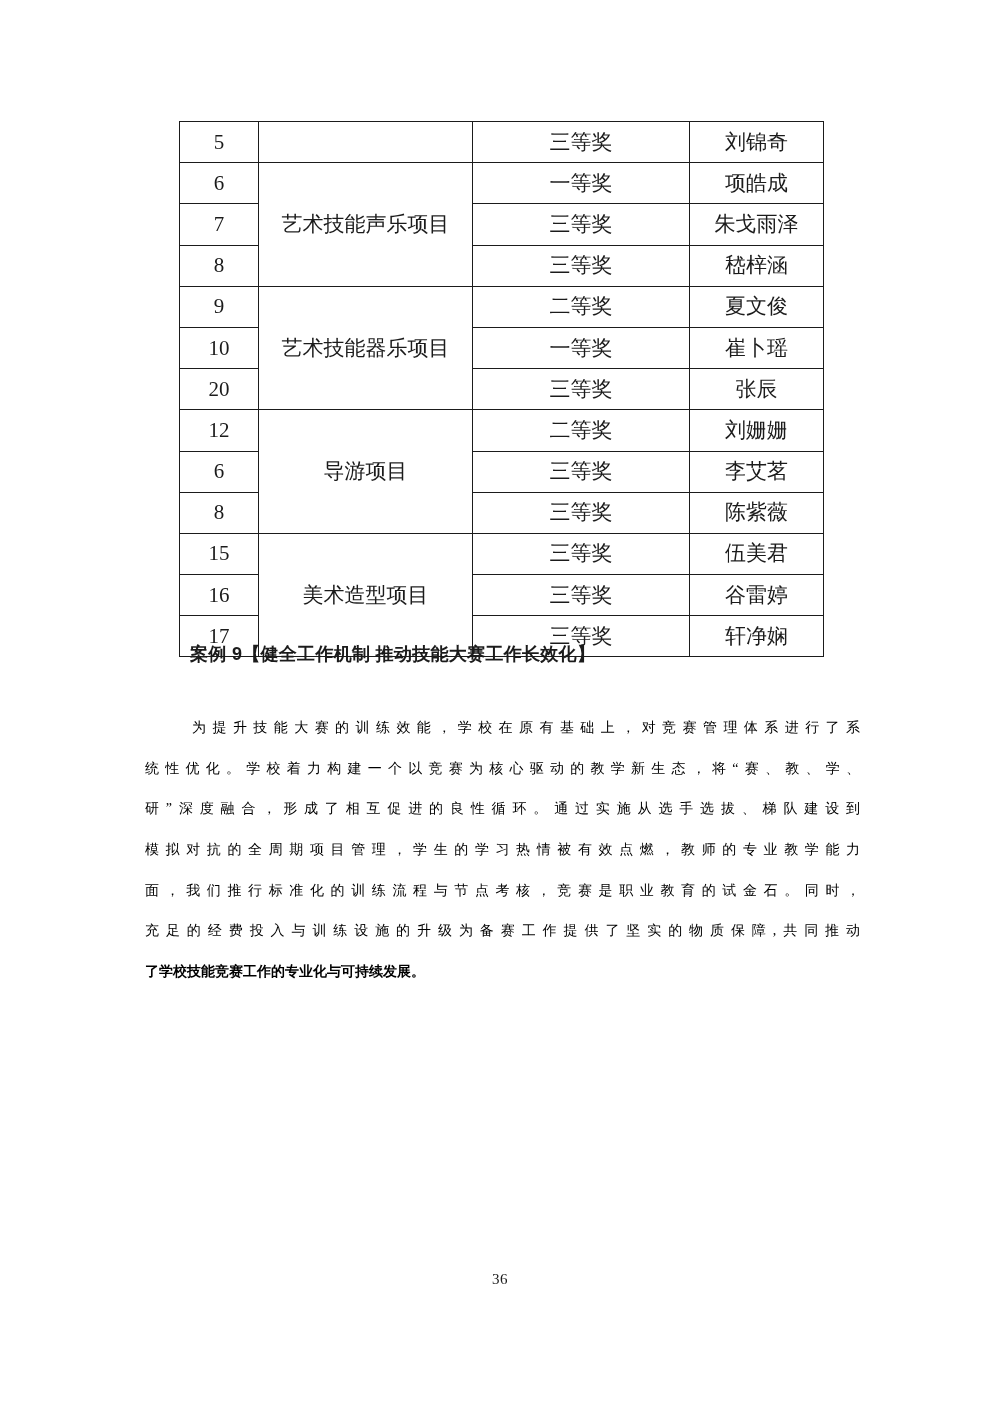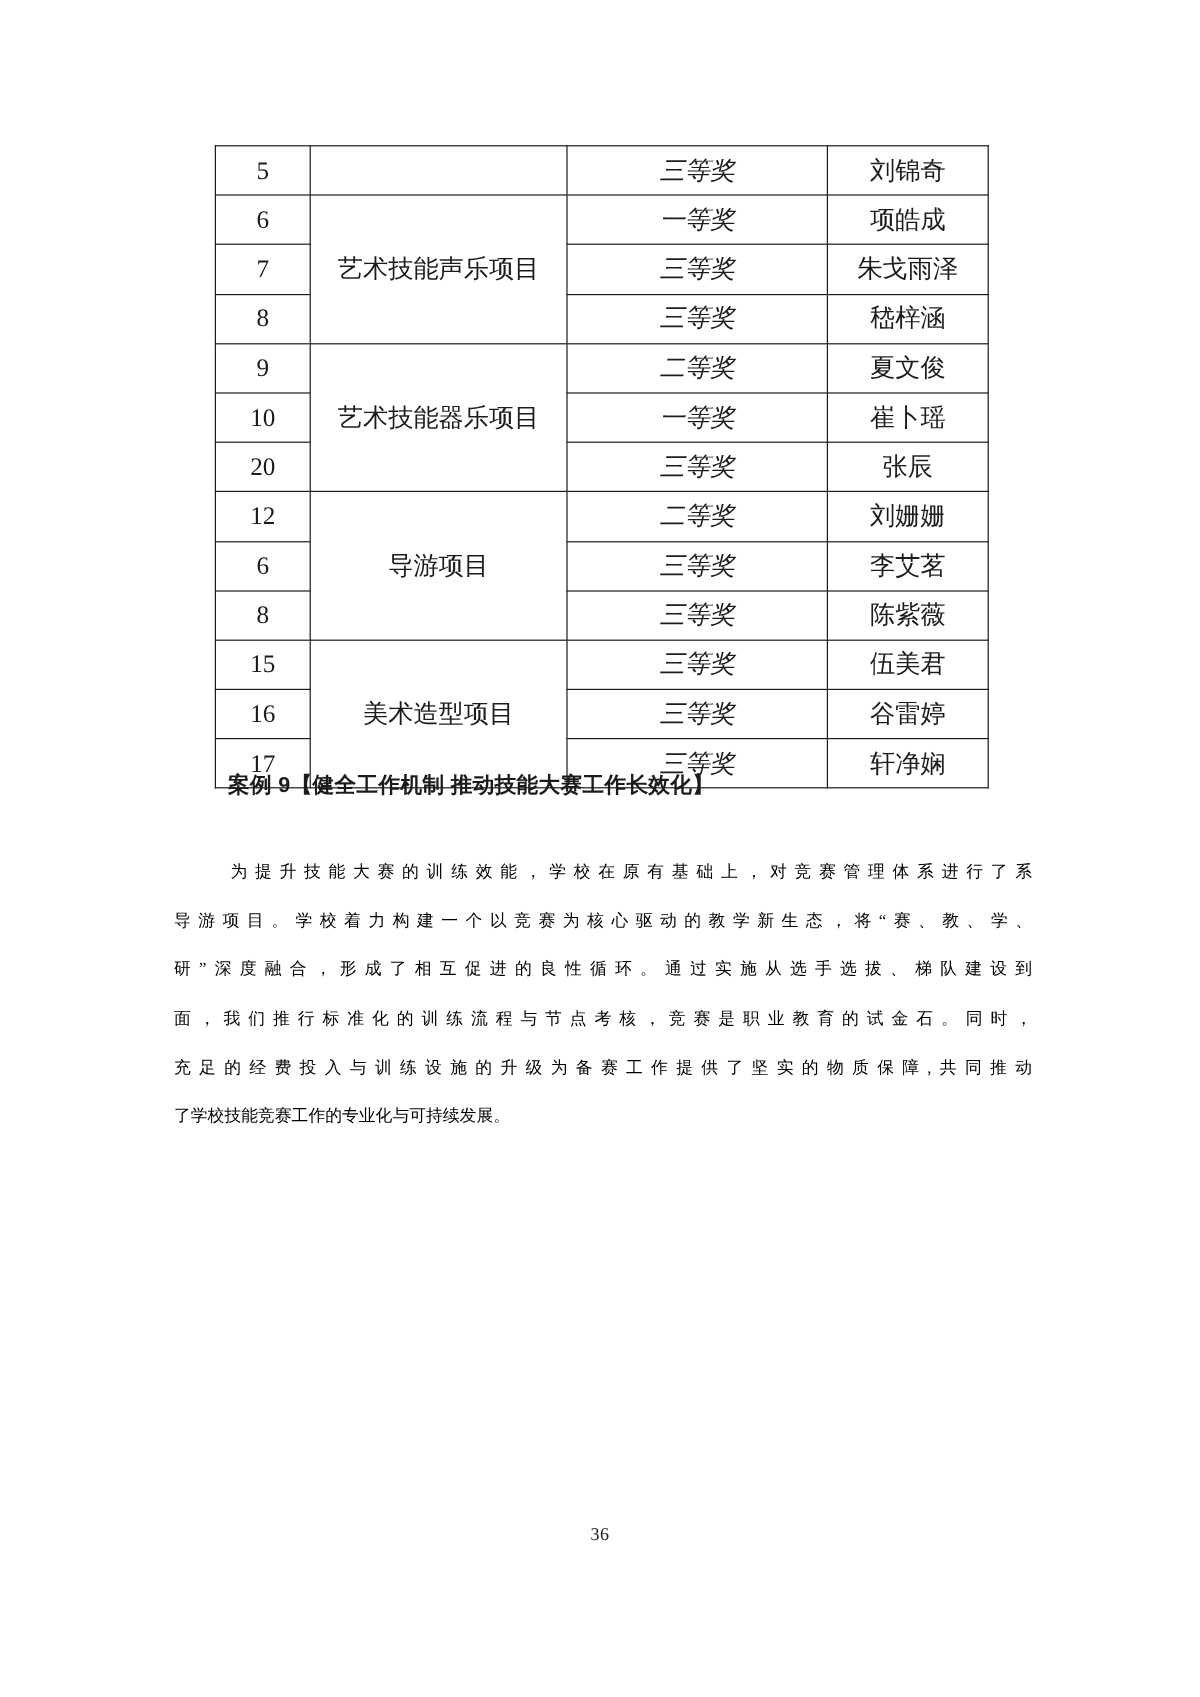"三等奖" td.c-award { font-style: italic -> none }
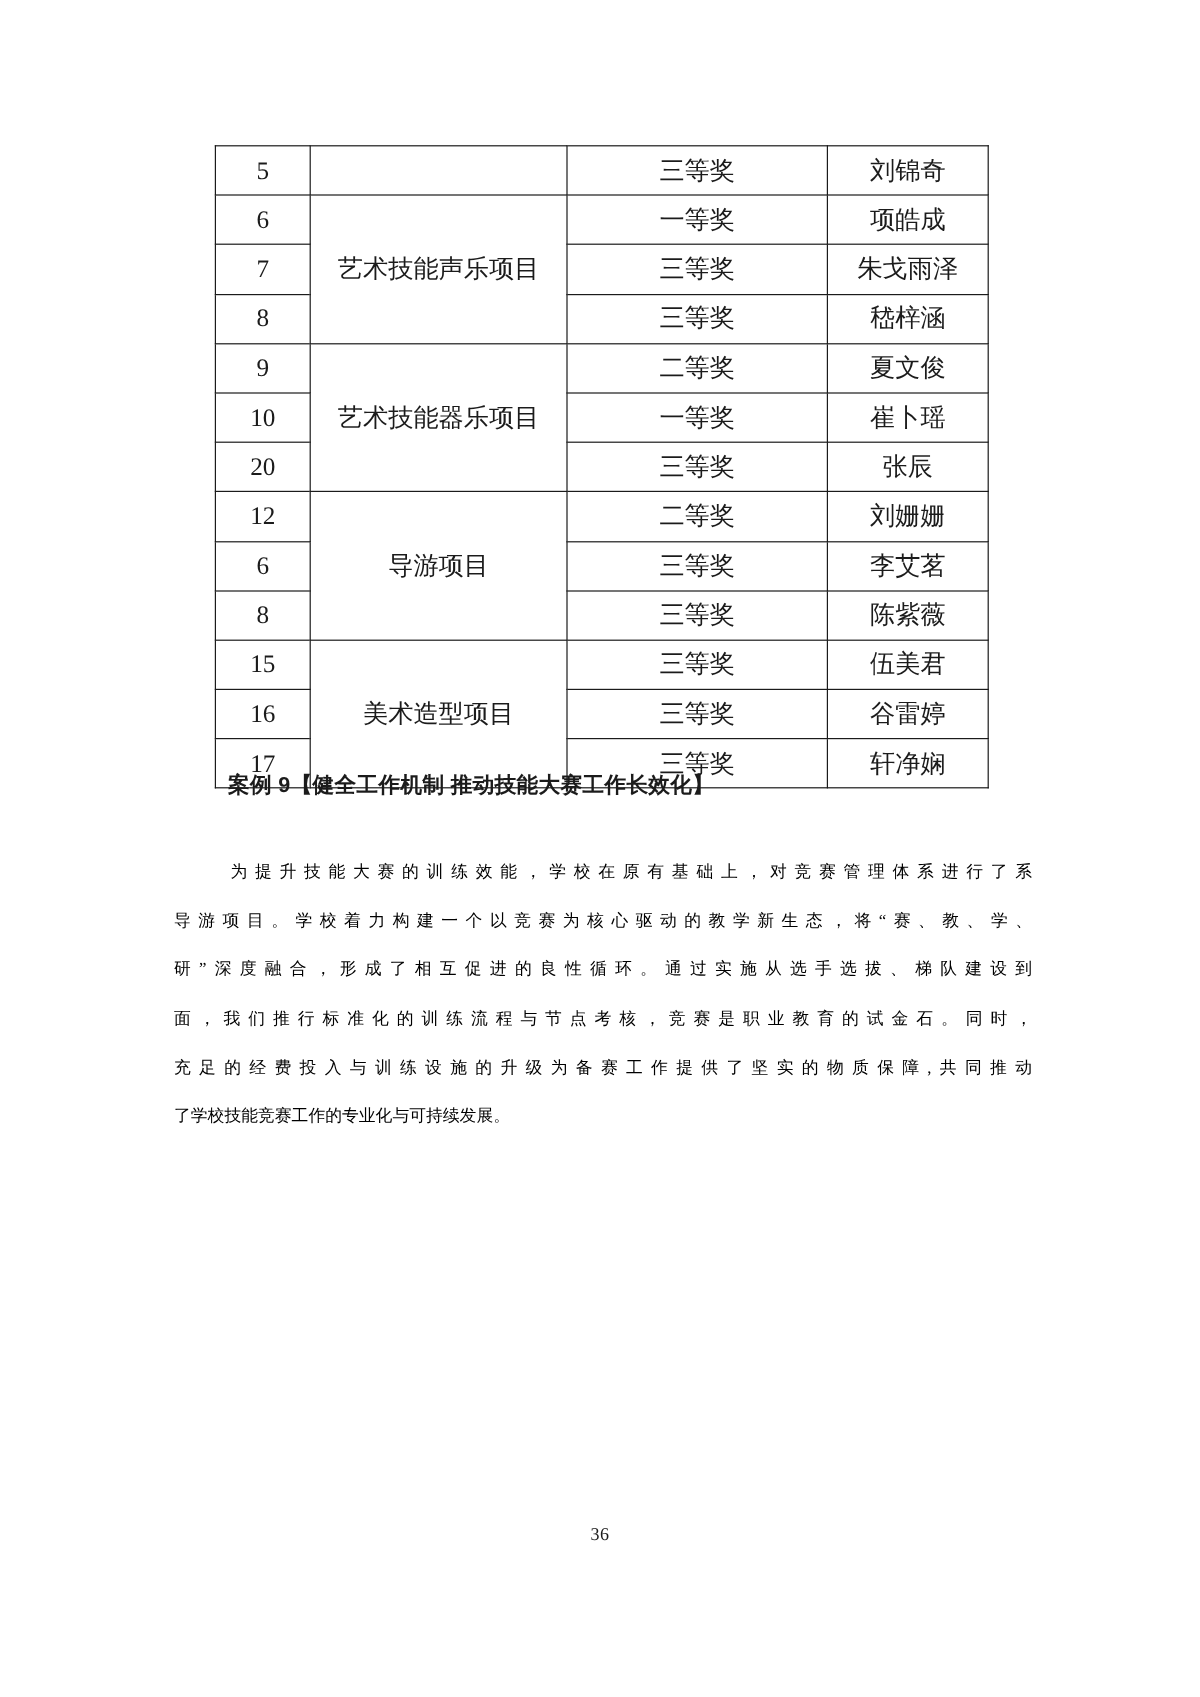"导游项目。学校着力构建一个以竞赛为核心驱动的教学新生态，将“赛、教、学、" div.pline { text: 导游项目 -> 统性优化 }
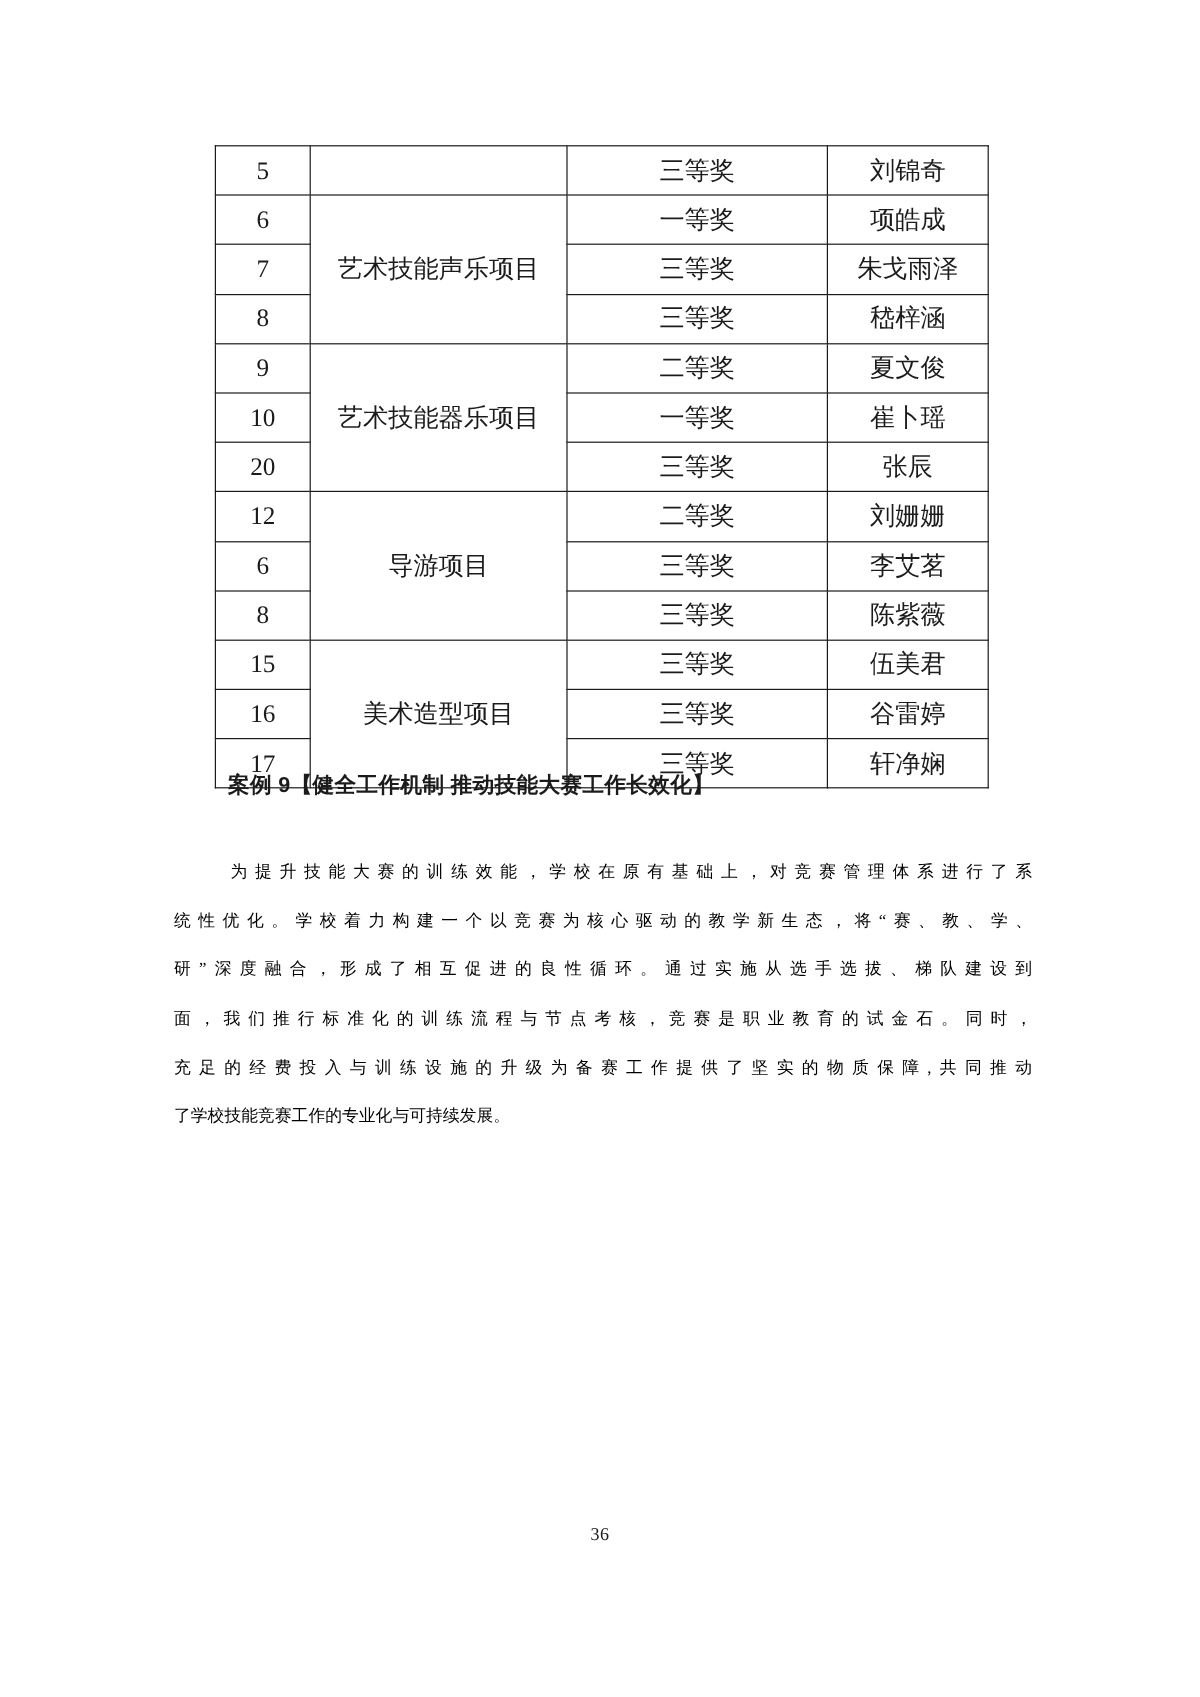"模拟对抗的全周期项目管理，学生的学习热情被有效点燃，教师的专业教学能力" div.pline { html: none -> <div>模拟对抗的全周期项目管理，学生的学习热情被有效点燃，教师的专业教学能力</div> }
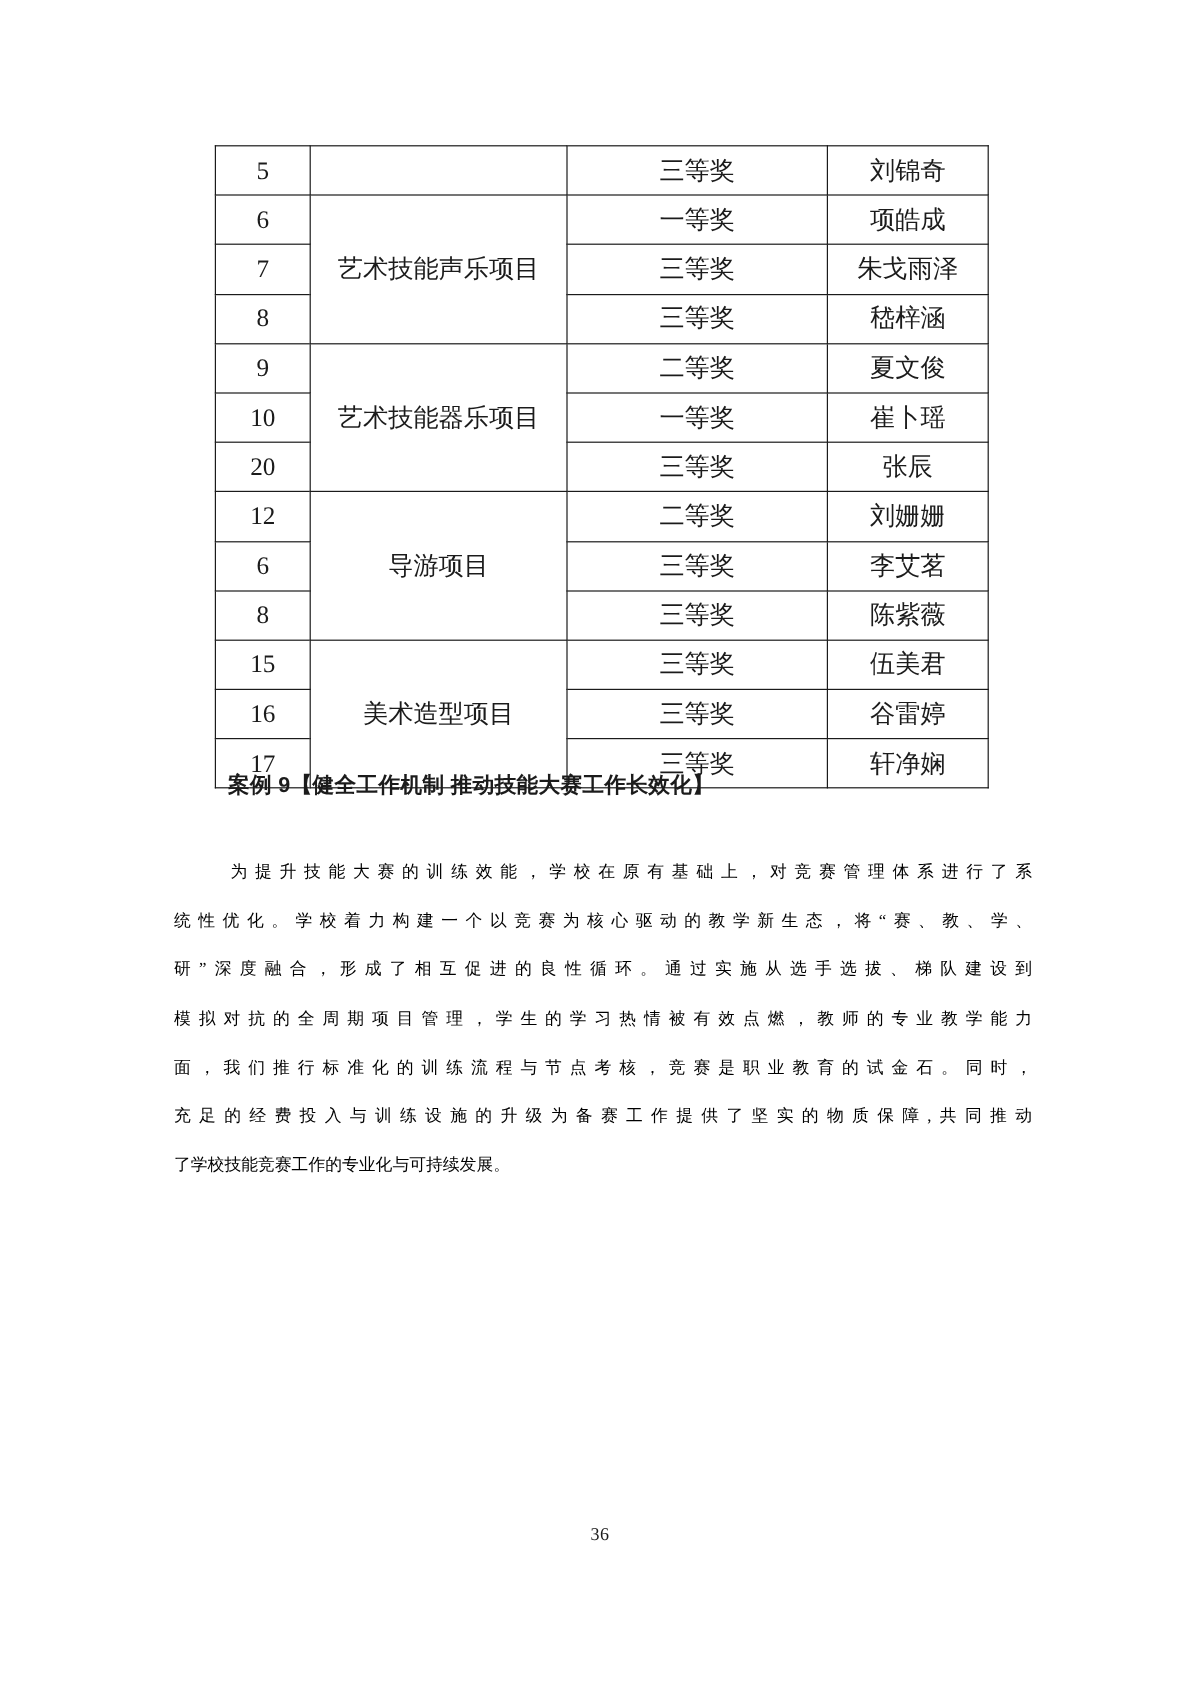"了学校技能竞赛工作的专业化与可持续发展。" .body-para .pline.last { font-weight: none -> bold }
